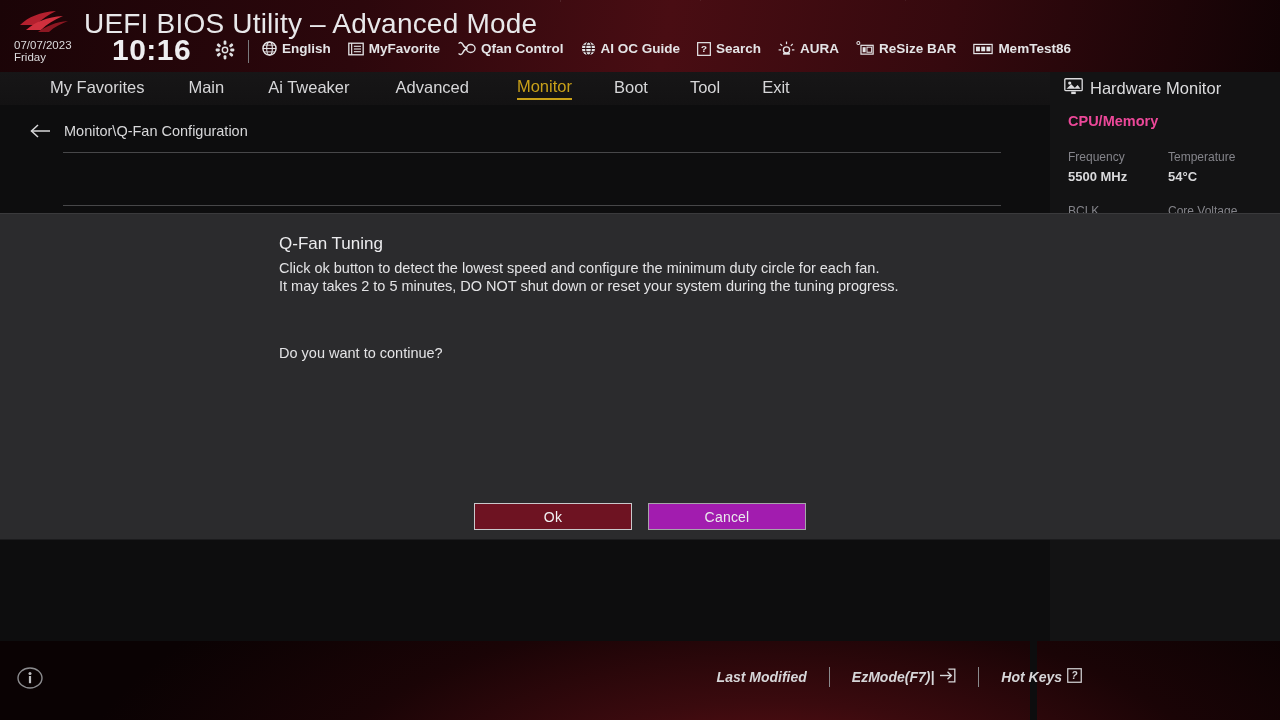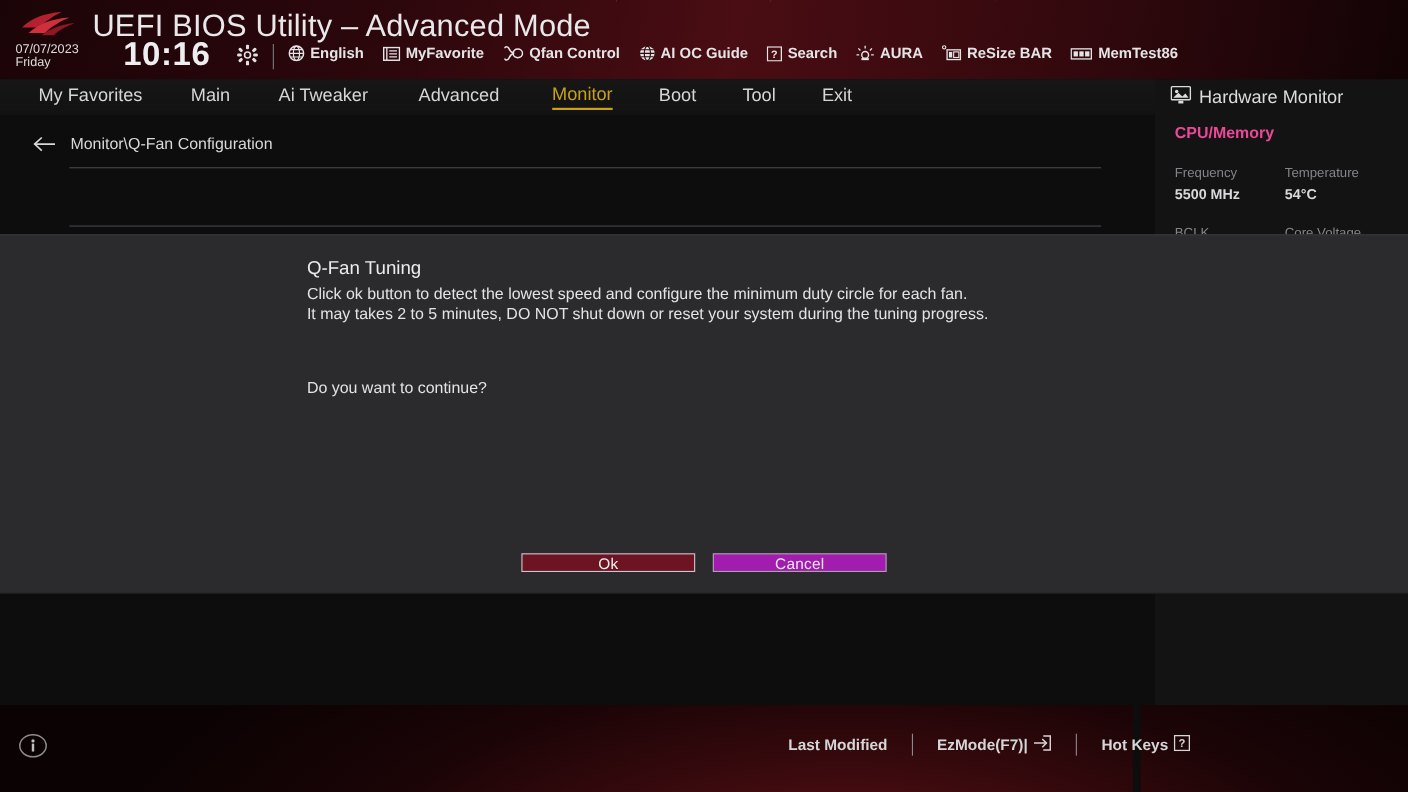"My Favorites" div.menu-item { margin-left: 35px -> 50px }
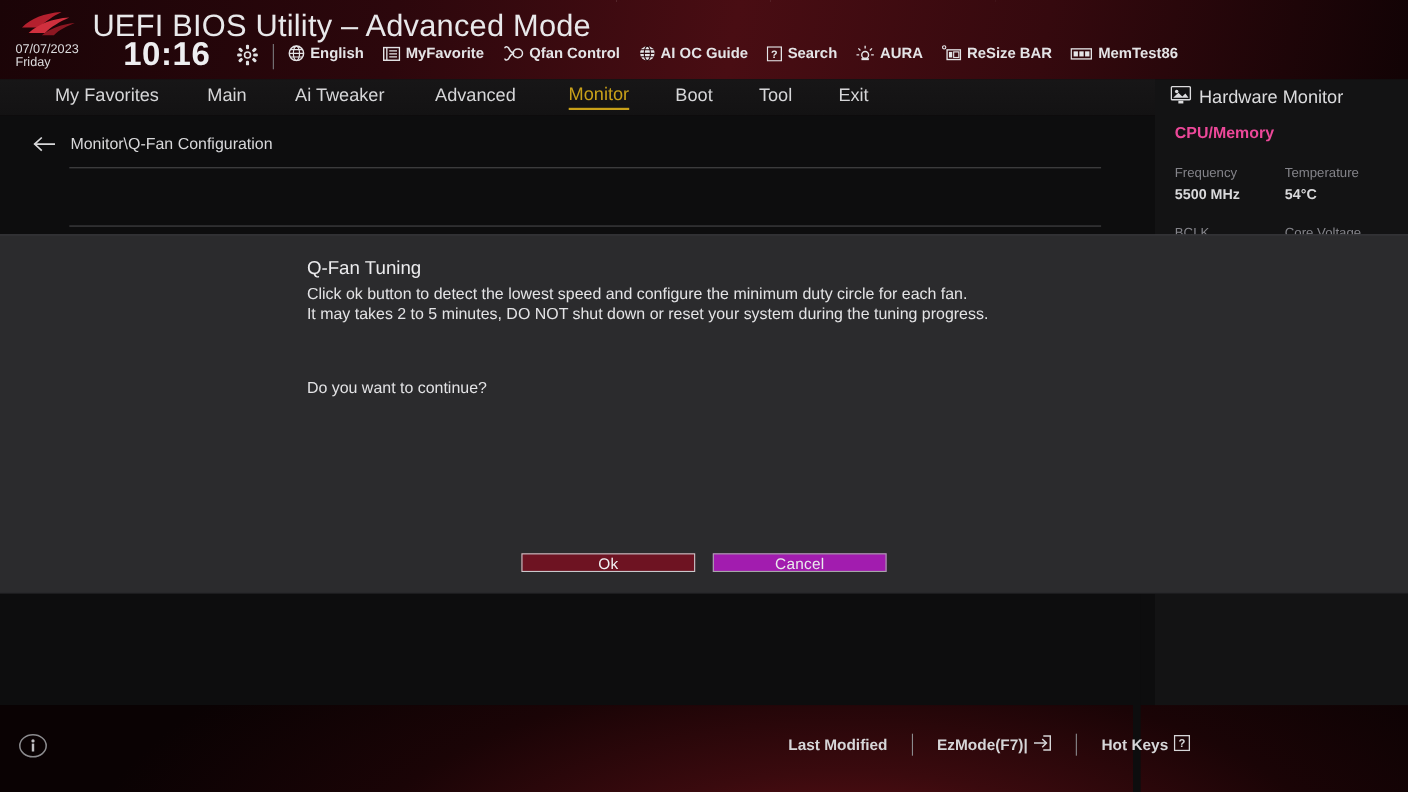"Ok" .mbtn { height: 17px -> 27px }
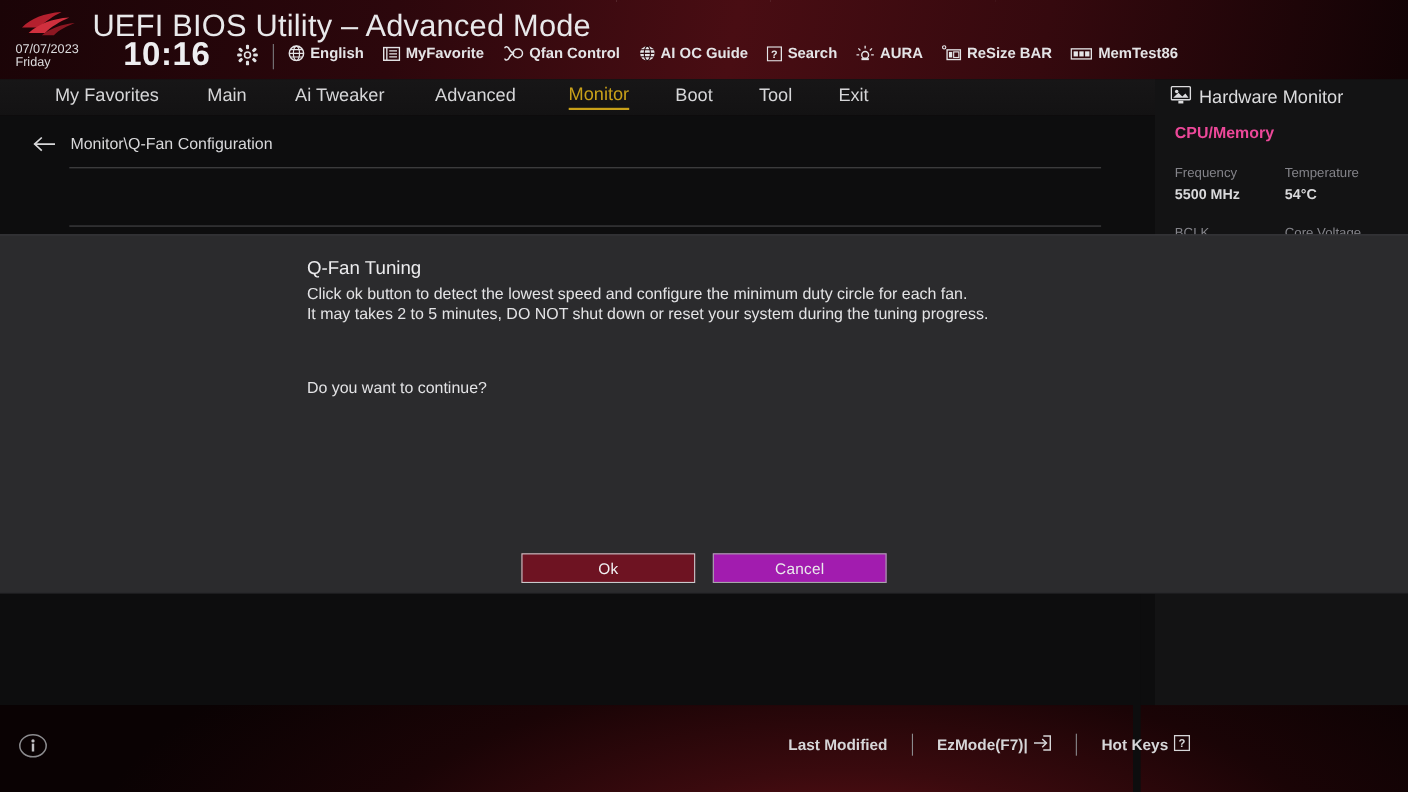"Last Modified" #bottombar { font-style: none -> italic }
